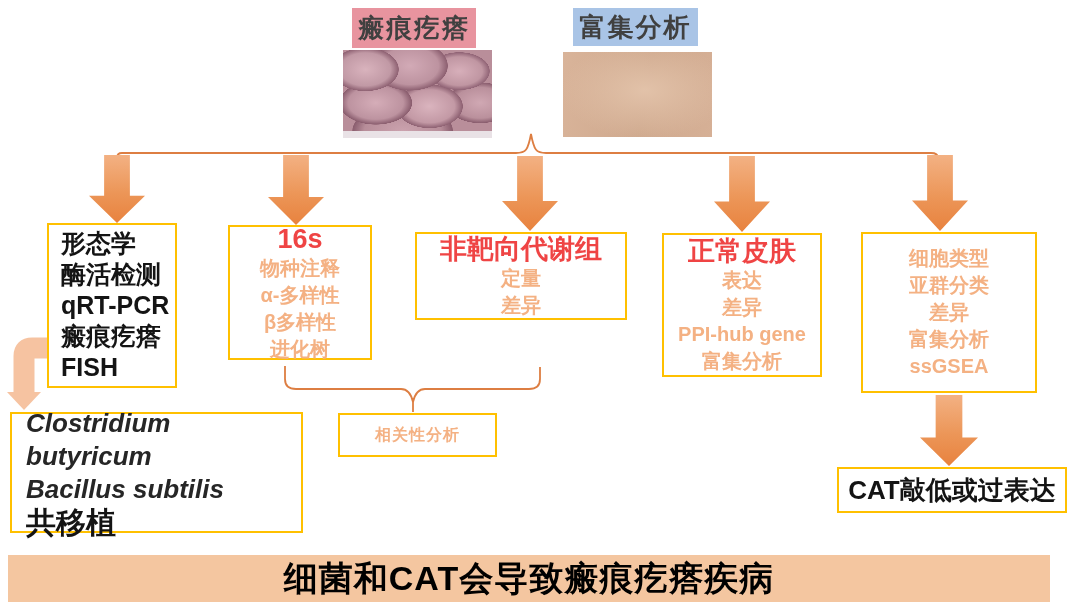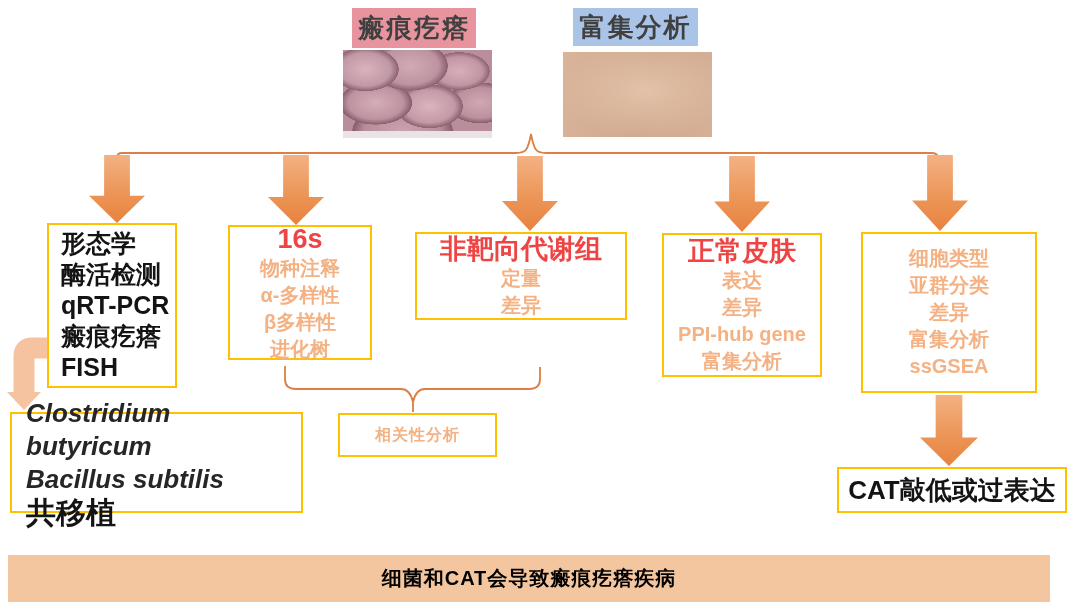"Clostridium butyricum" div.abs { height: 101px -> 121px }
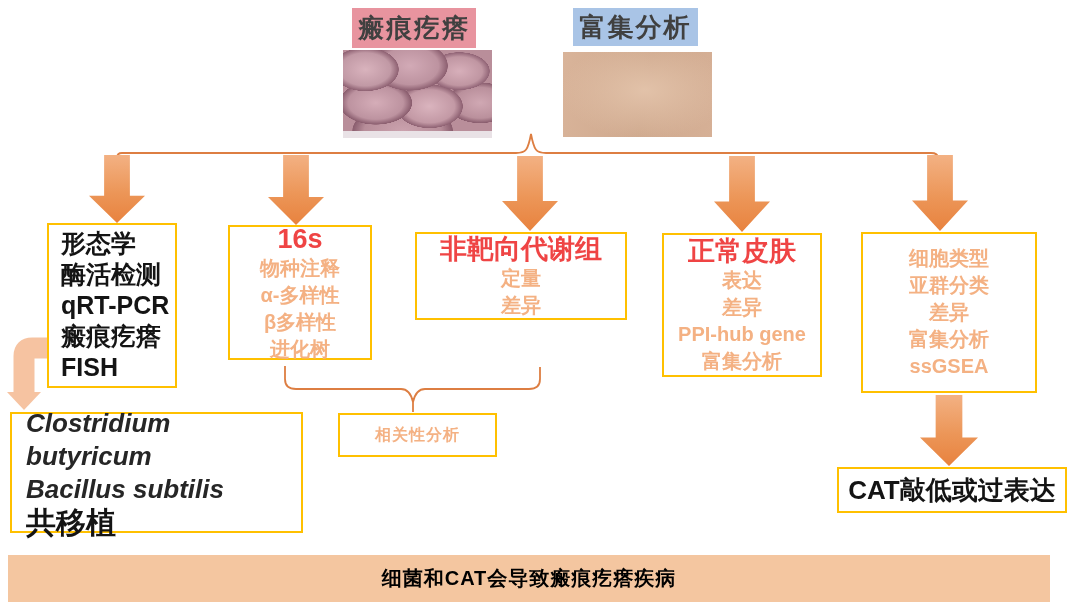"细菌和CAT会导致瘢痕疙瘩疾病" .banner { font-size: 20px -> 34px }
